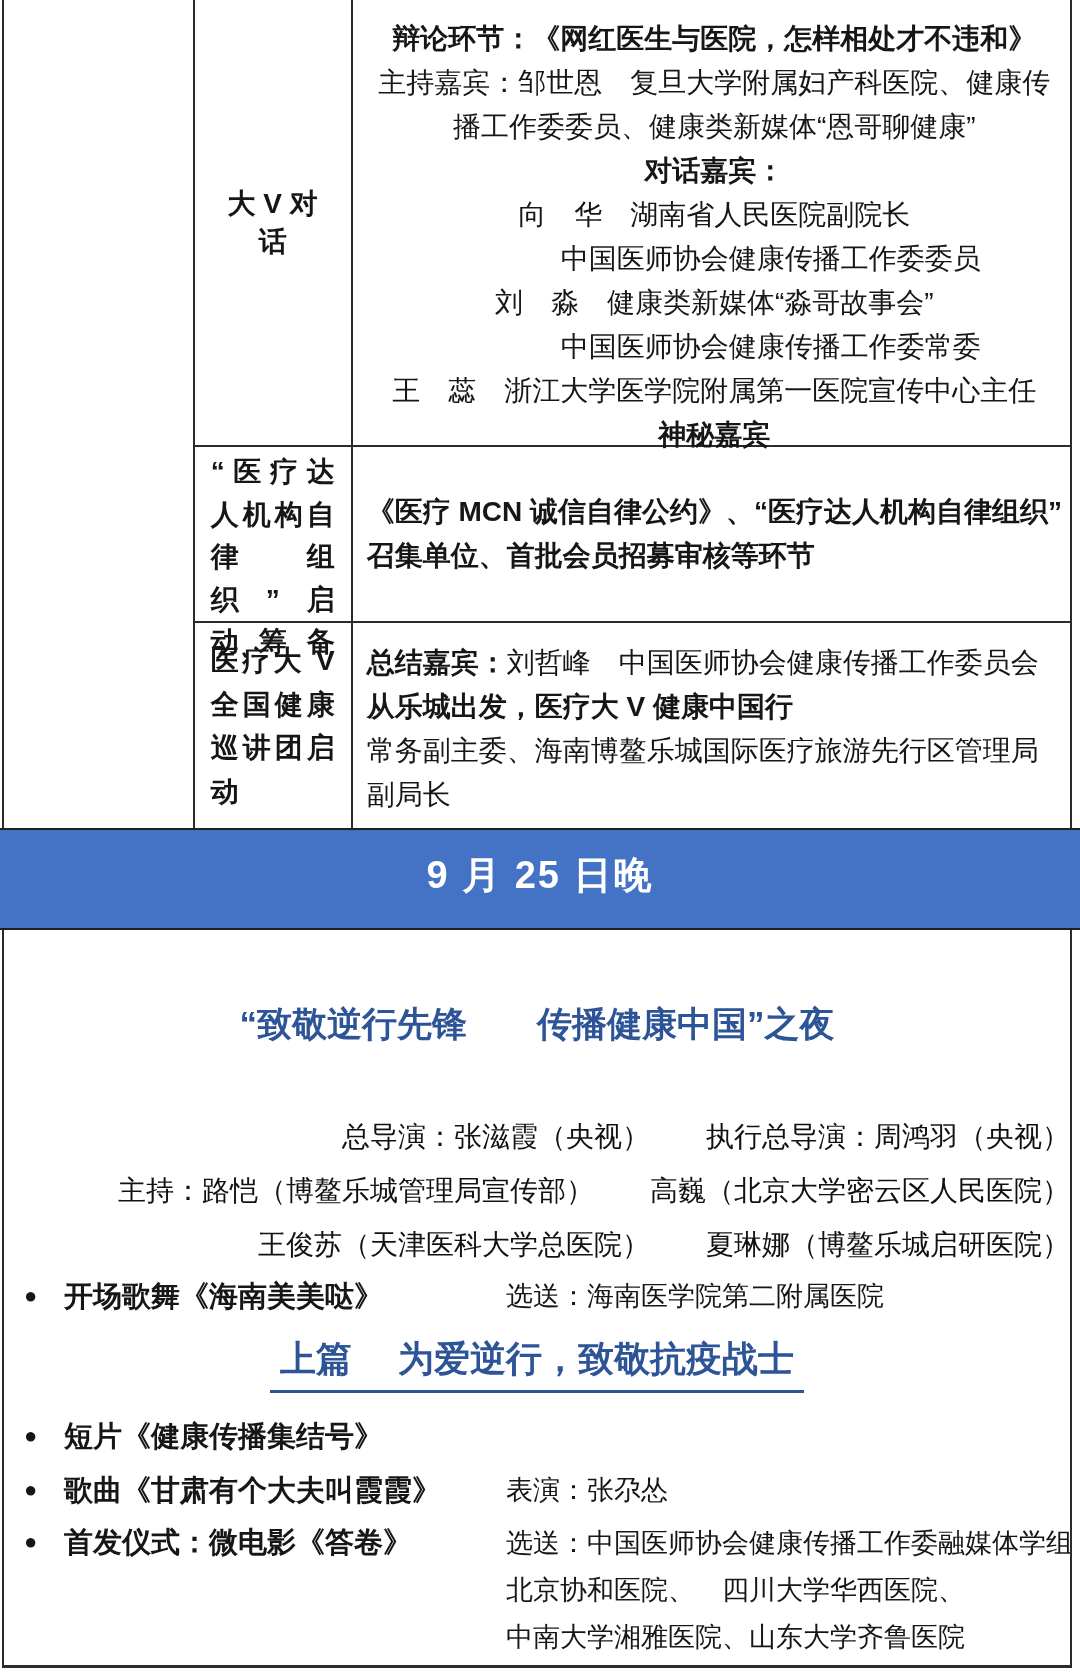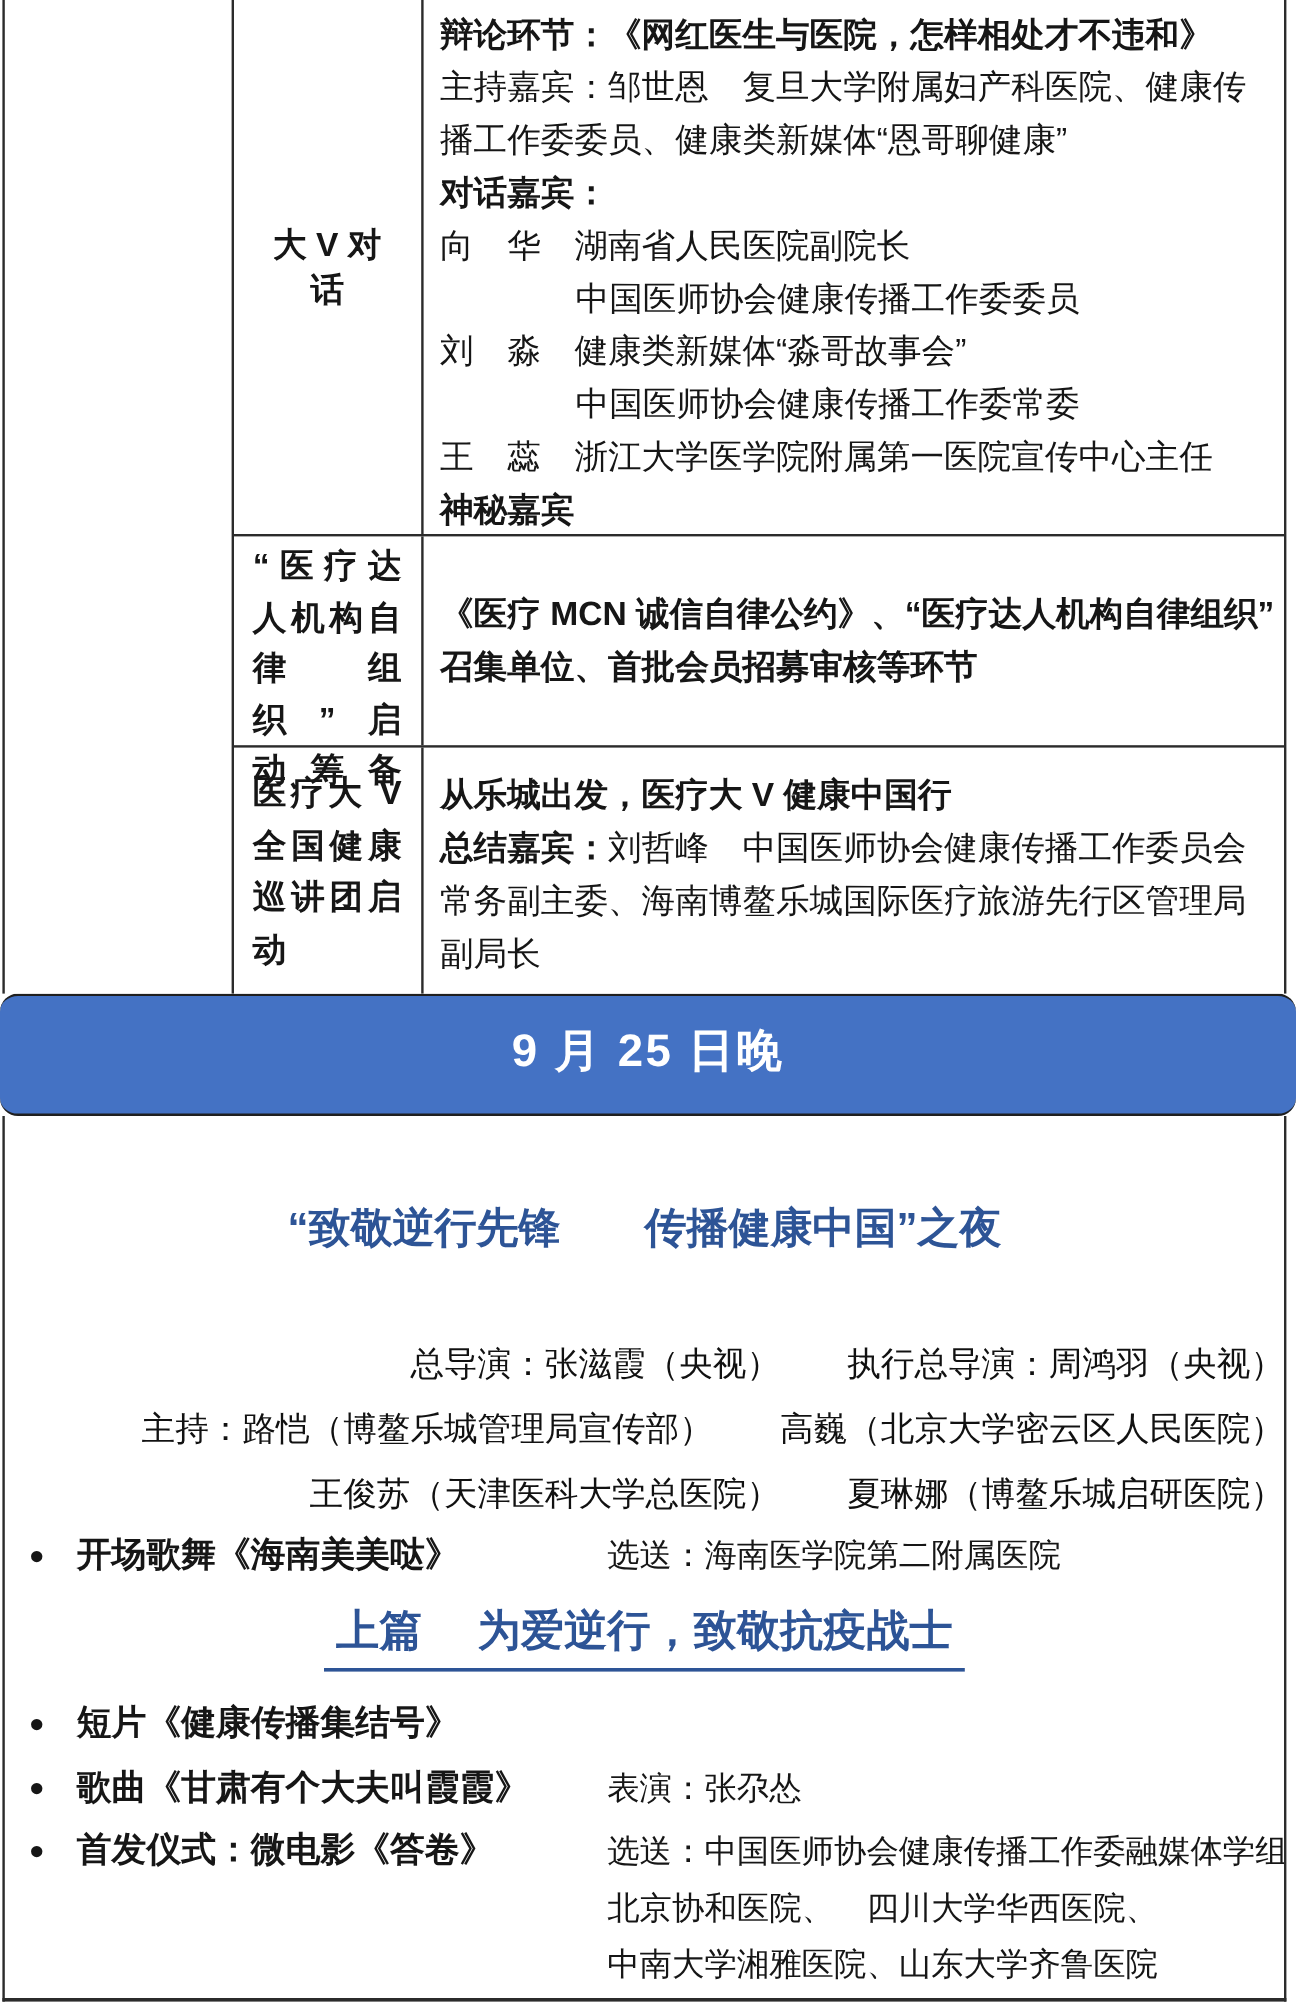"辩论环节：《网红医生与医院，怎样相处才不违和》" .r1 .content-cell { padding-top: 7px -> 17px; text-align: none -> center }
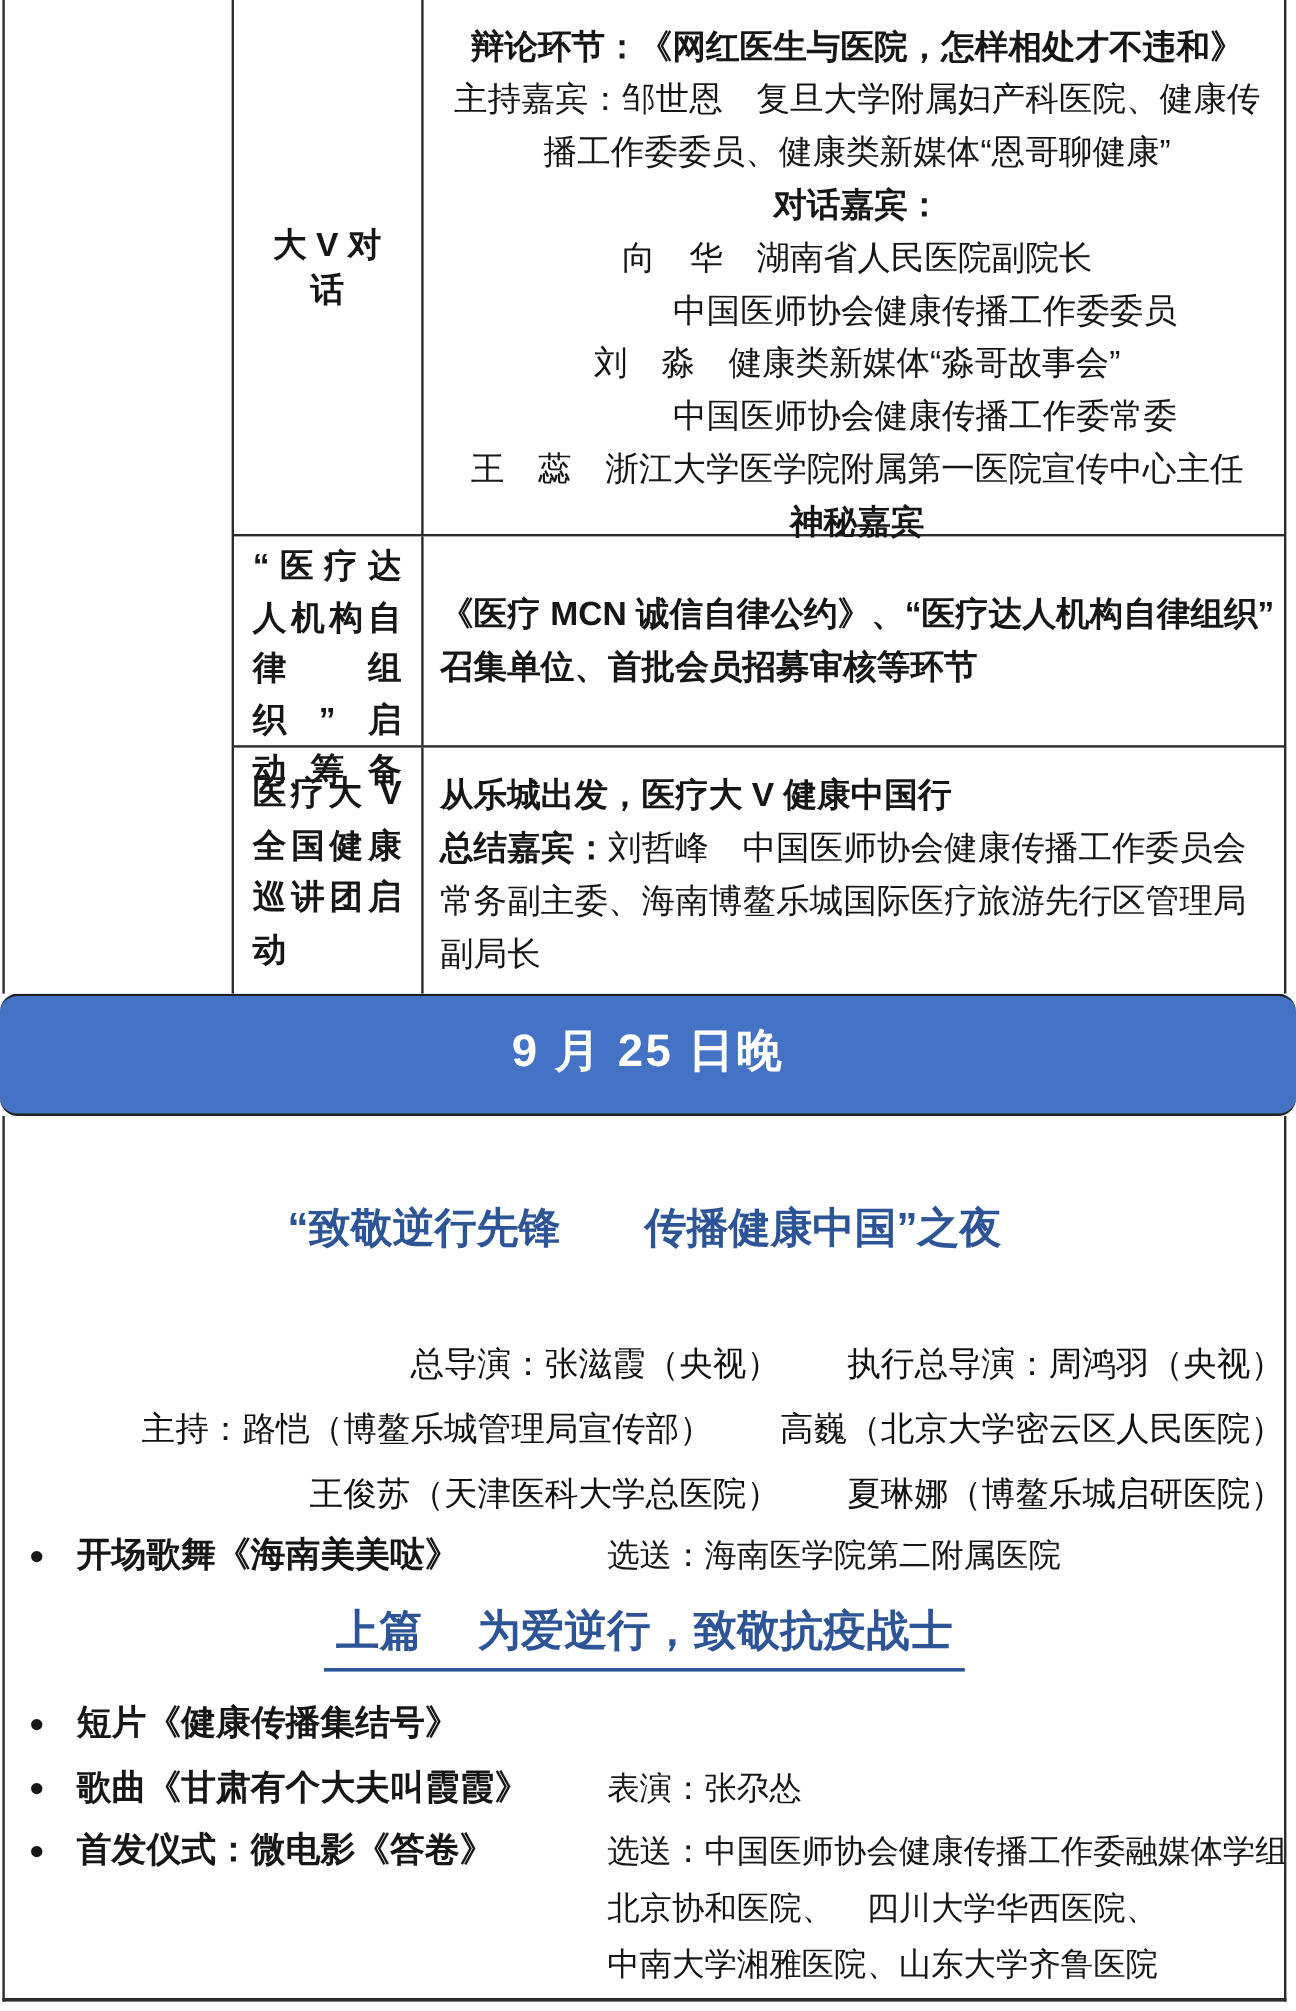"从乐城出发，医疗大 V 健康中国行" div.cline { order: before "总结嘉宾：刘哲峰 中国医师协会健康传播工作委员会" -> after "总结嘉宾：刘哲峰 中国医师协会健康传播工作委员会" }
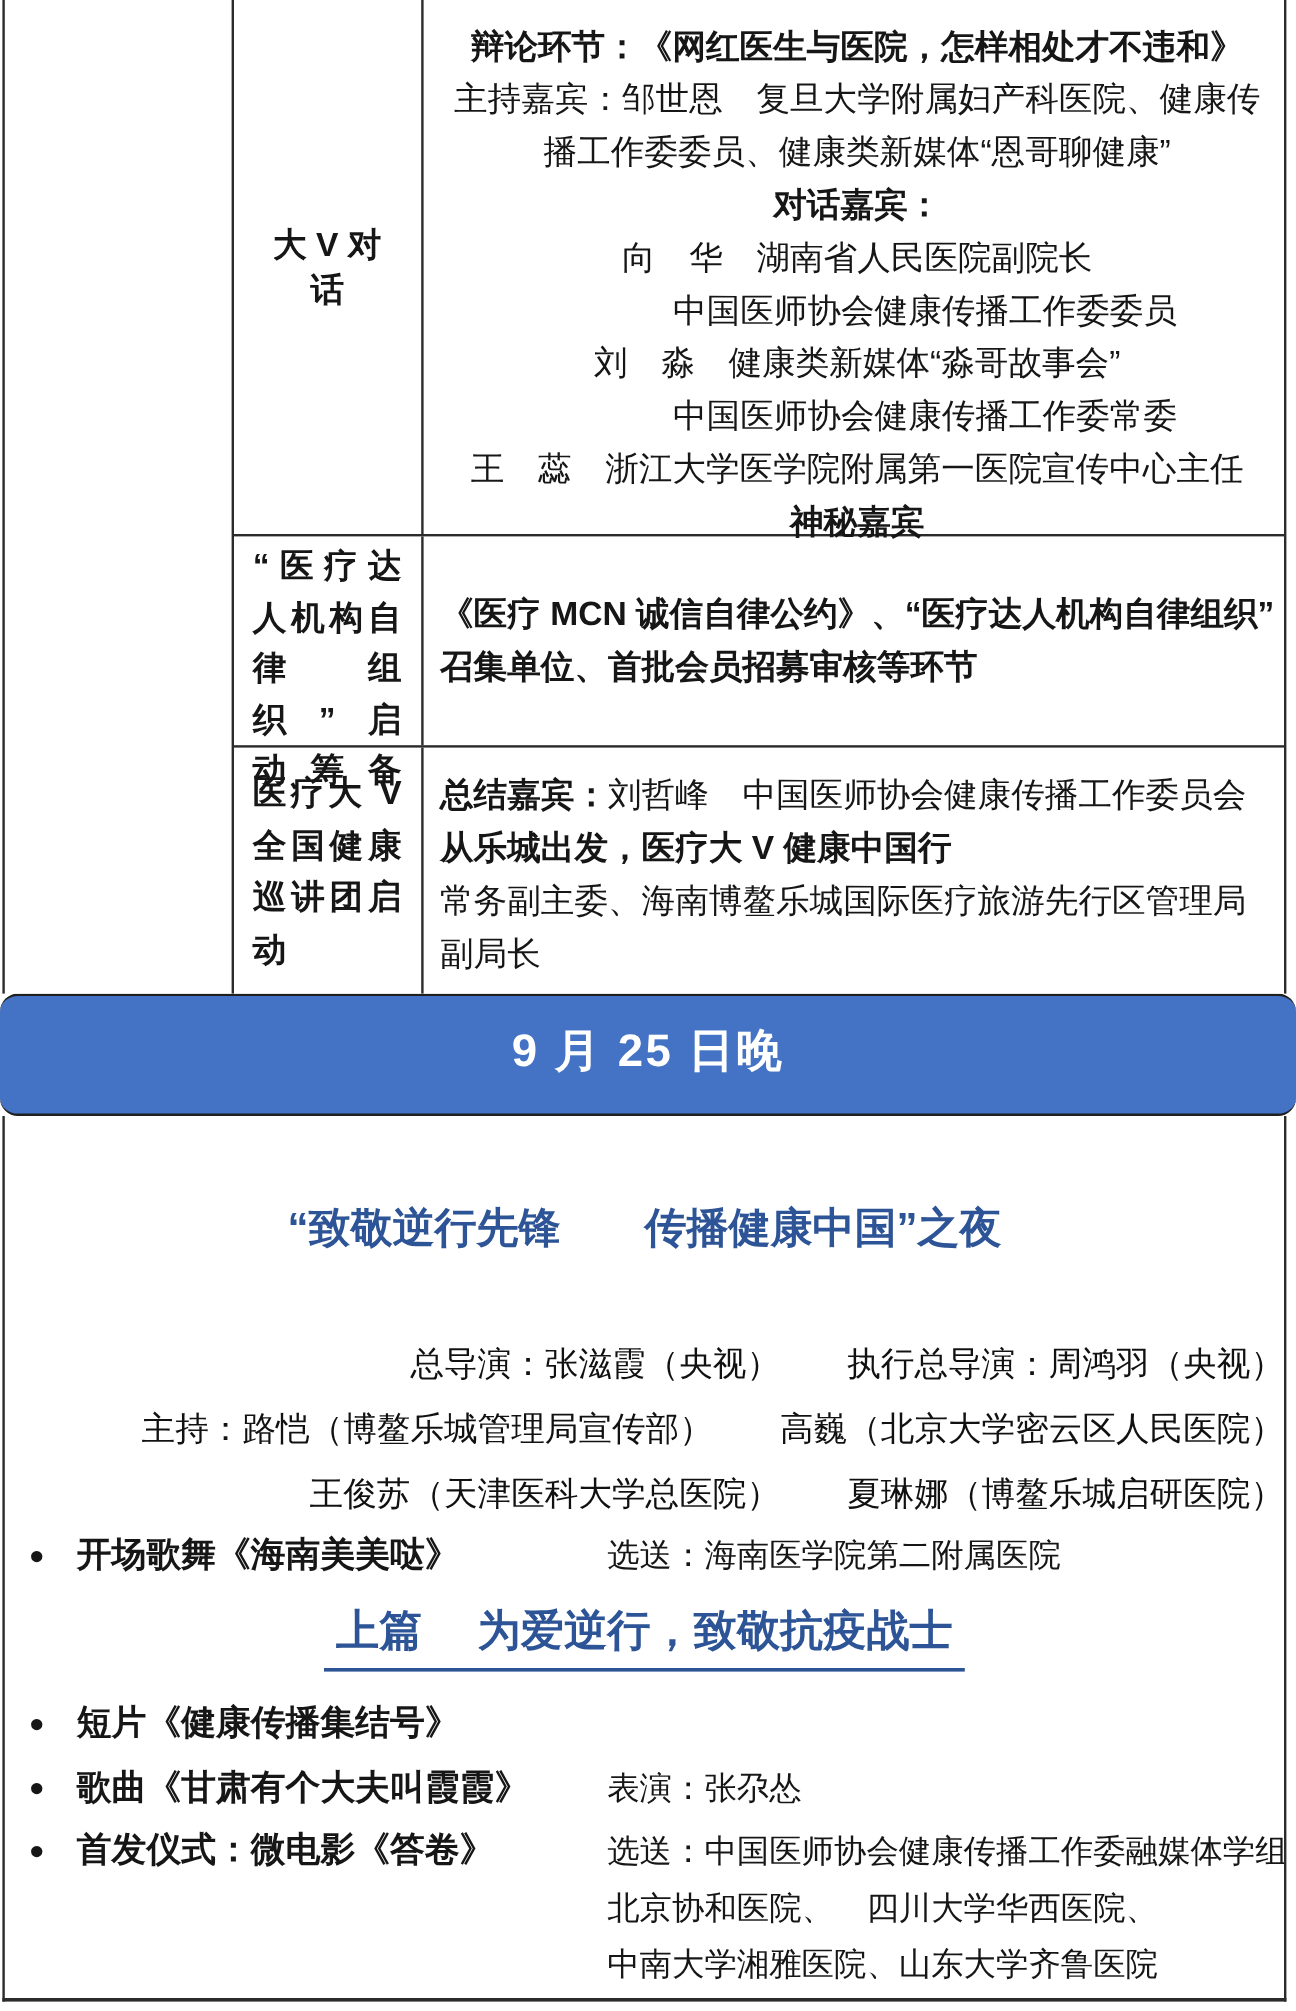"9 月 25 日晚" .banner { border-radius: 15px -> none }
